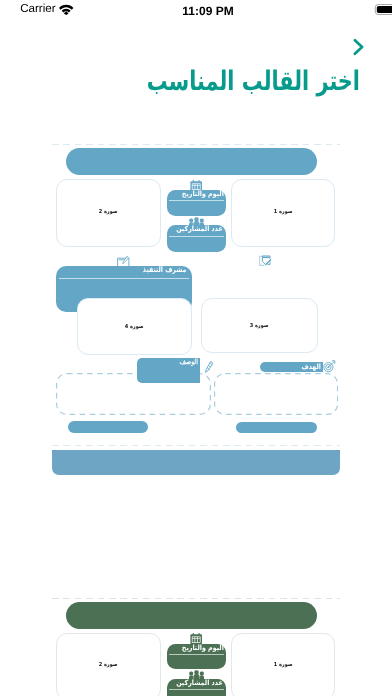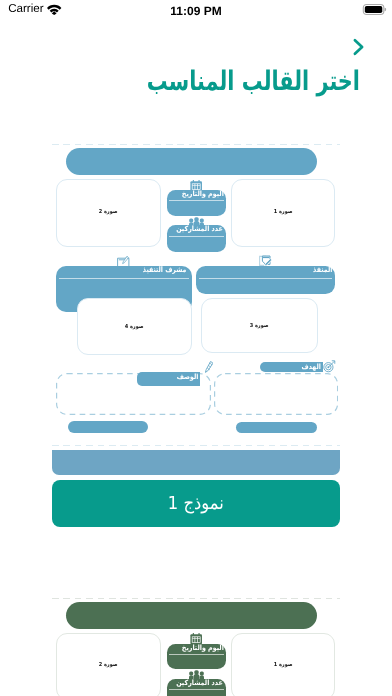"Carrier" .statusbar { left: 0 -> 12px }
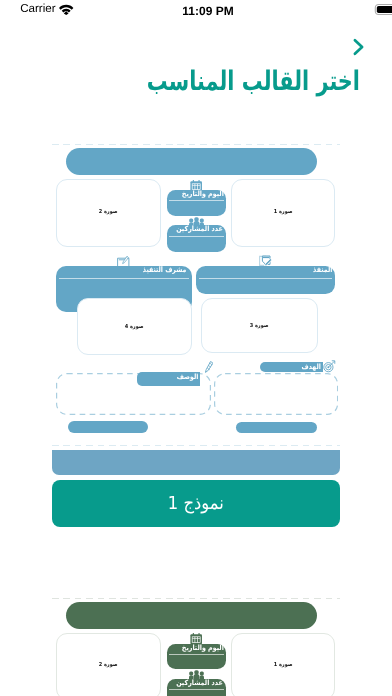"المنفذ" div.pill { html: <div> <div><span>المنفذ</span></div> <div></div> </div> -> none }
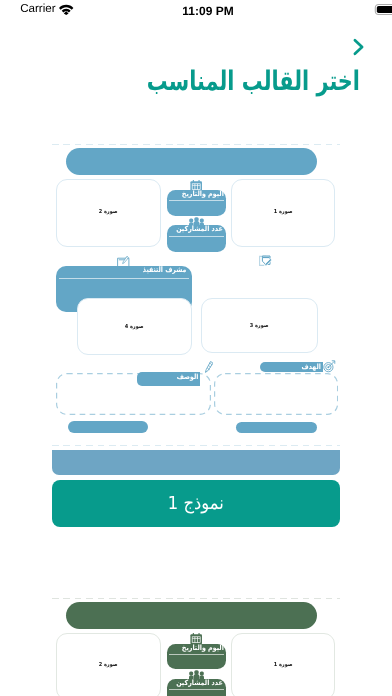"الوصف" div.pill { font-family: none -> Liberation Serif, serif; height: 14px -> 25px; top: 228px -> 214px }
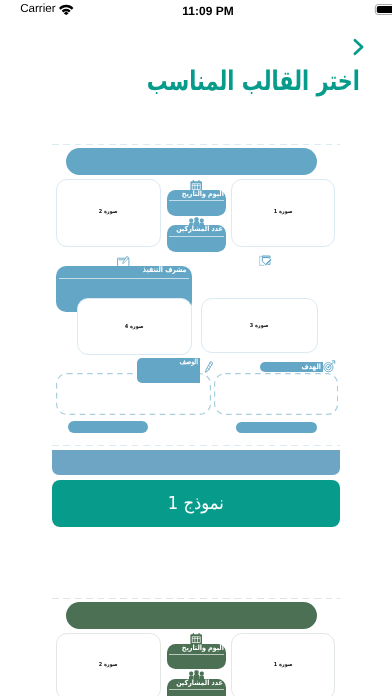"نموذج 1" div.cta { html: <div> <span>نموذج 1</span> </div> -> none }
